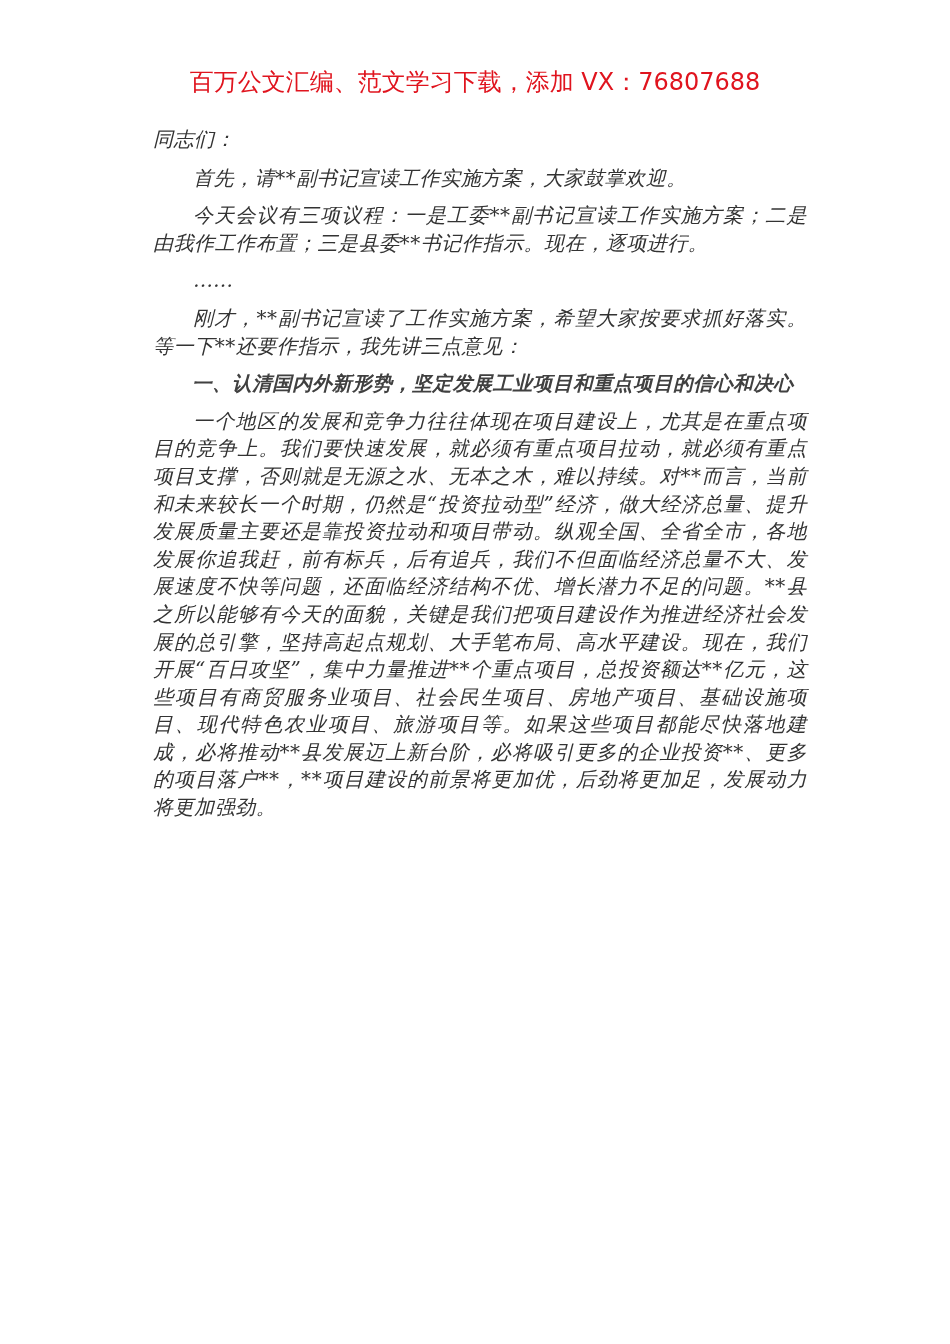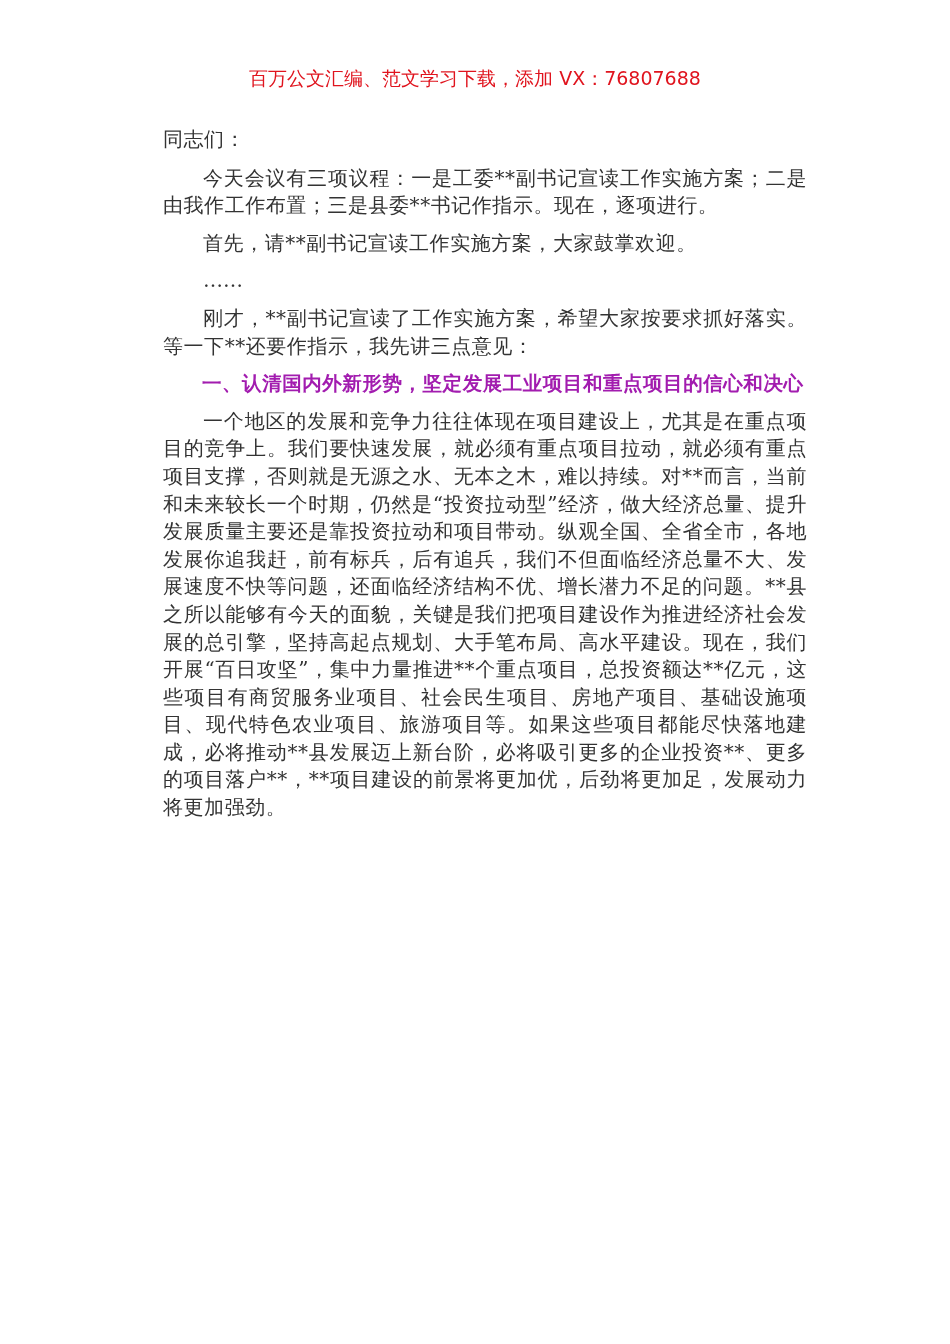"百万公文汇编、范文学习下载，添加 VX：76807688" .watermark { font-size: 19px -> 24px }
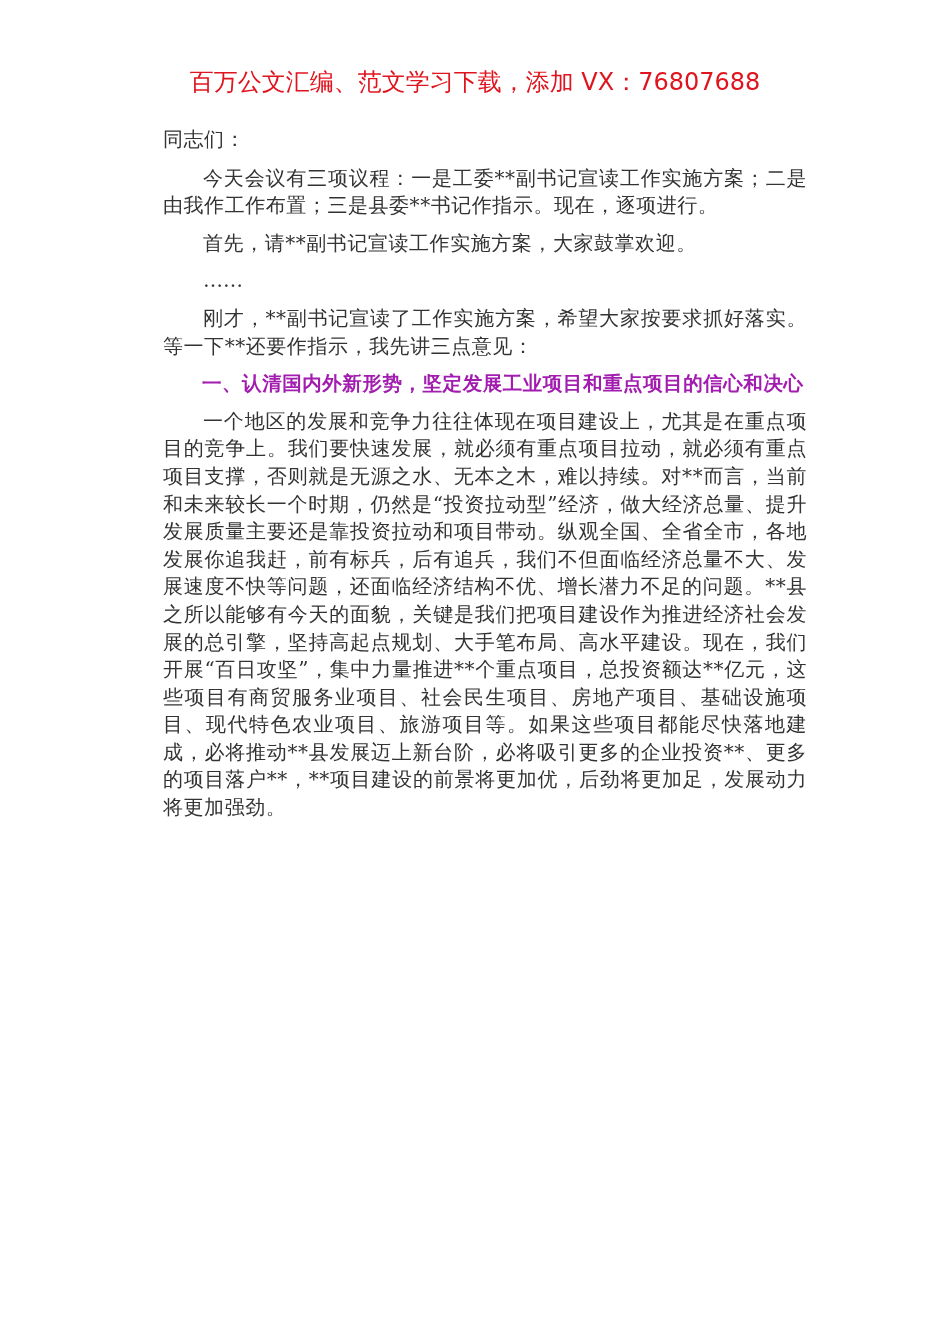"同志们：" .body-text p { font-style: none -> italic; margin: 0 0 10px 18px -> 0 0 10px 8px }
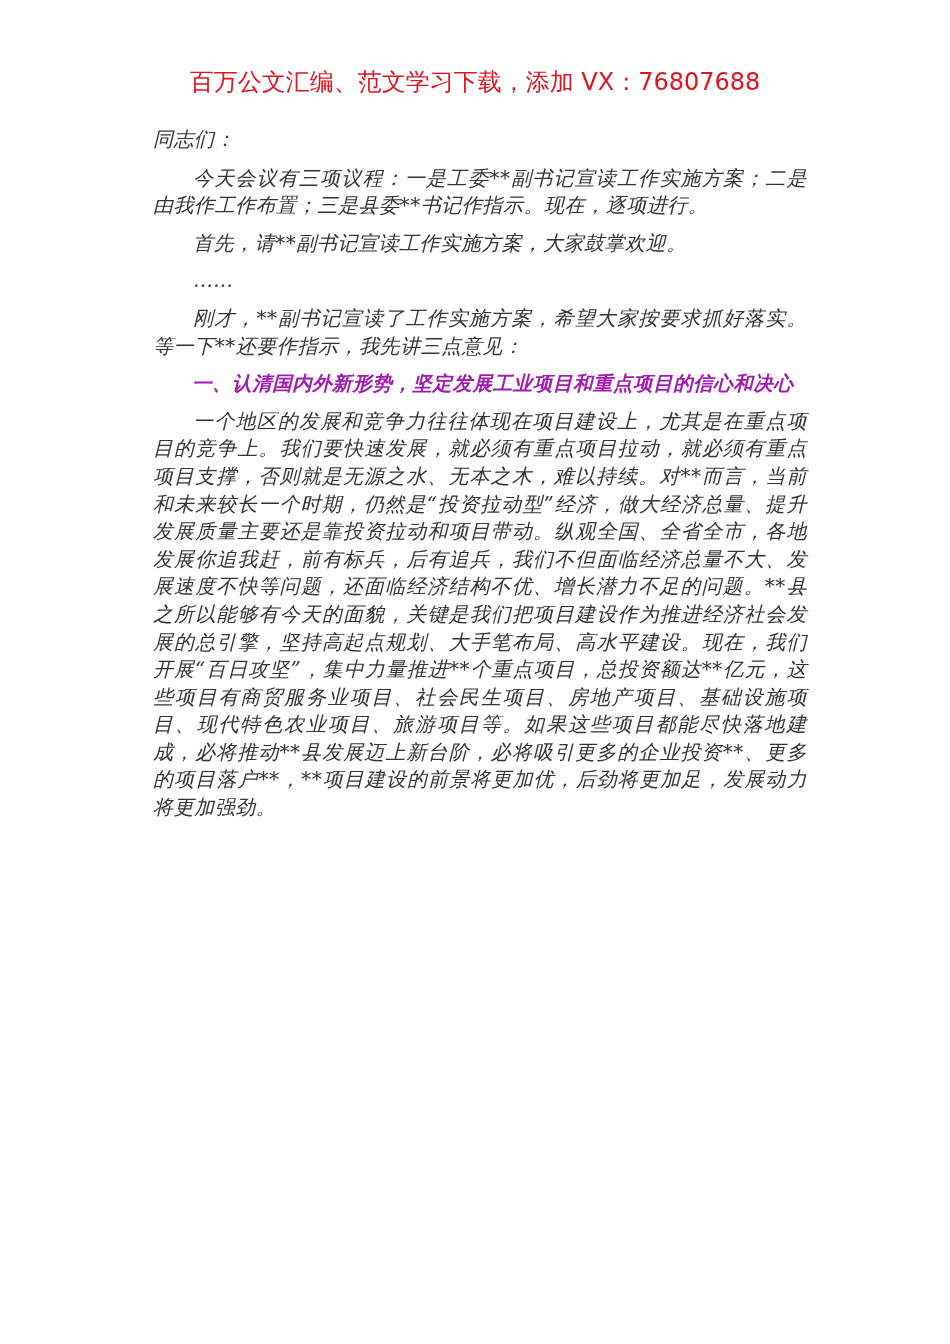"今天会议有三项议程：一是工委**副书记宣读工作实施方案；二是由我作工作布置；三是" p.indent { order: before "首先，请**副书记宣读工作实施方案，大家鼓掌欢迎。" -> after "首先，请**副书记宣读工作实施方案，大家鼓掌欢迎。" }
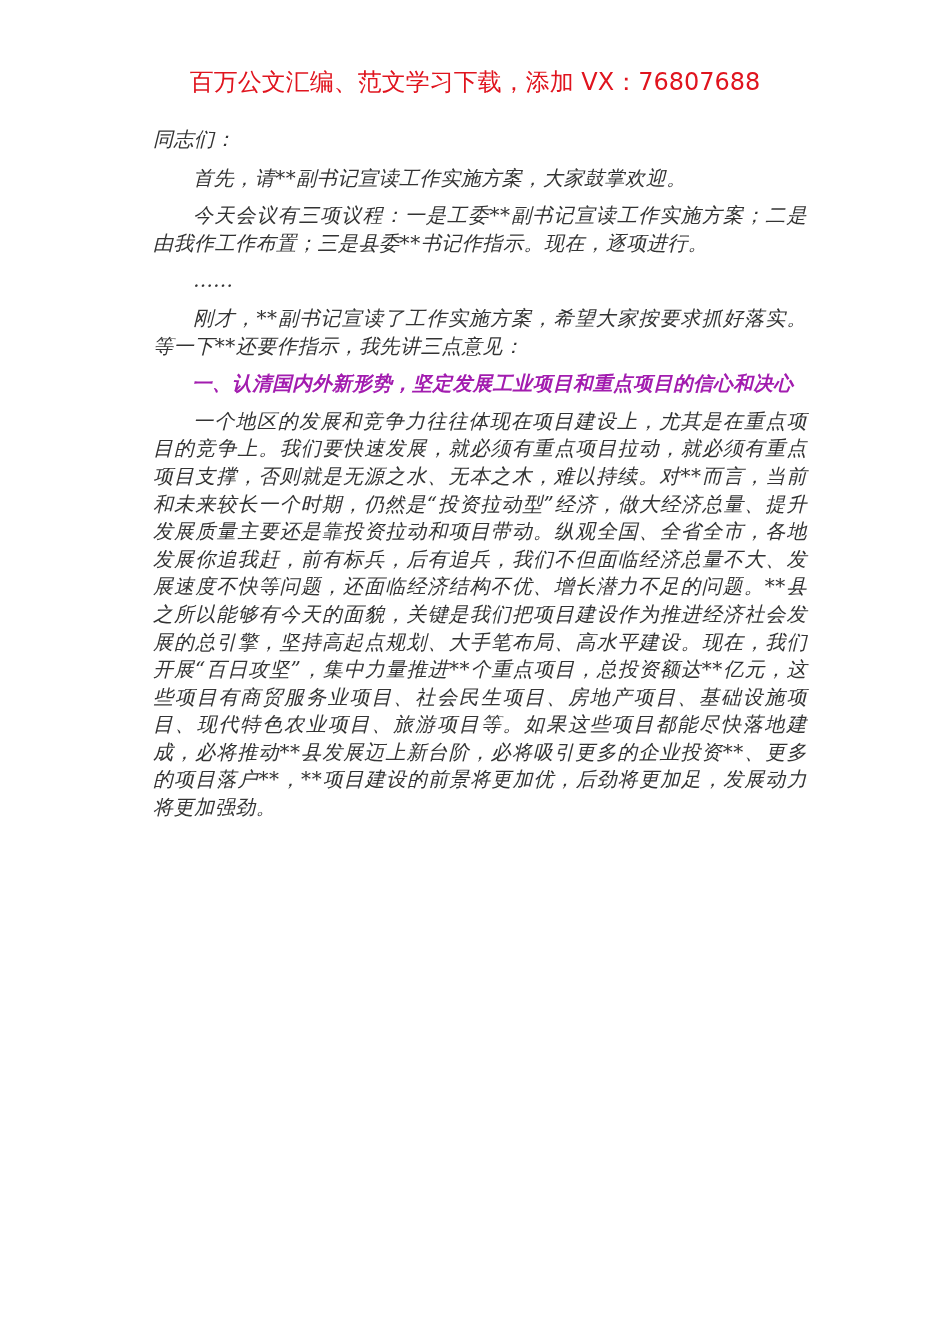"一、认清国内外新形势，坚定发展工业项目和重点项目的信心和决心" .body-text p.heading { color: #a21caf -> #404040 }
